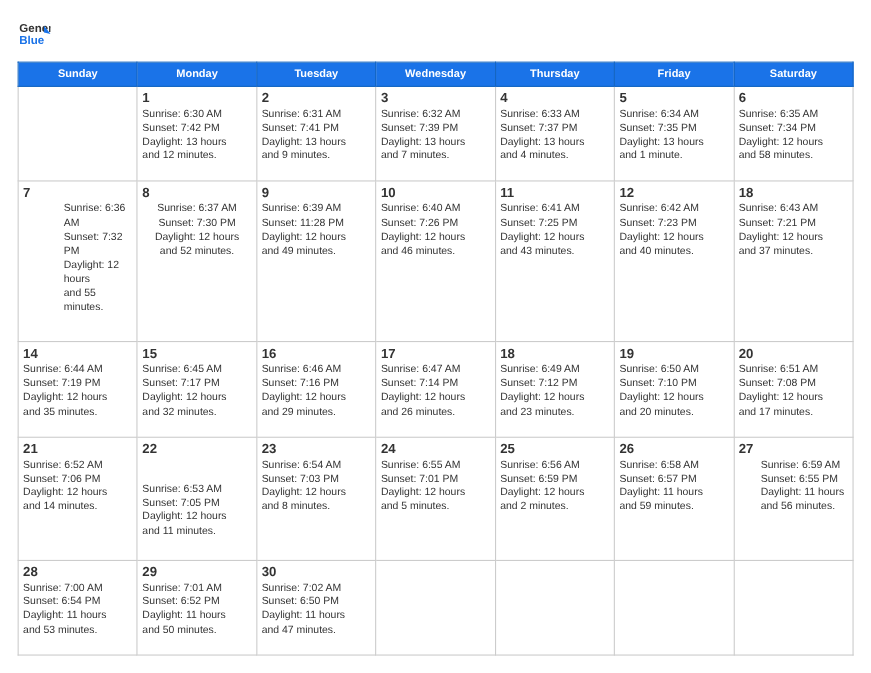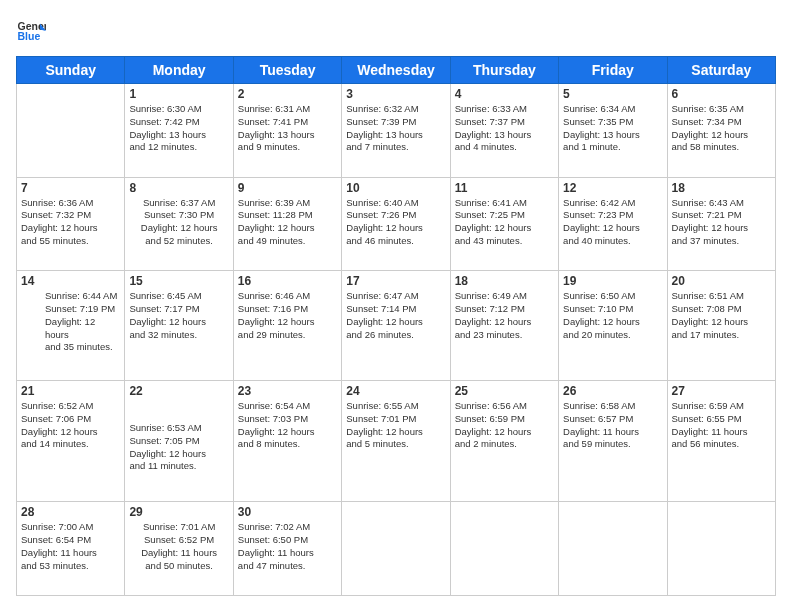"Sunday" .calendar th { font-size: 14px -> 10px }
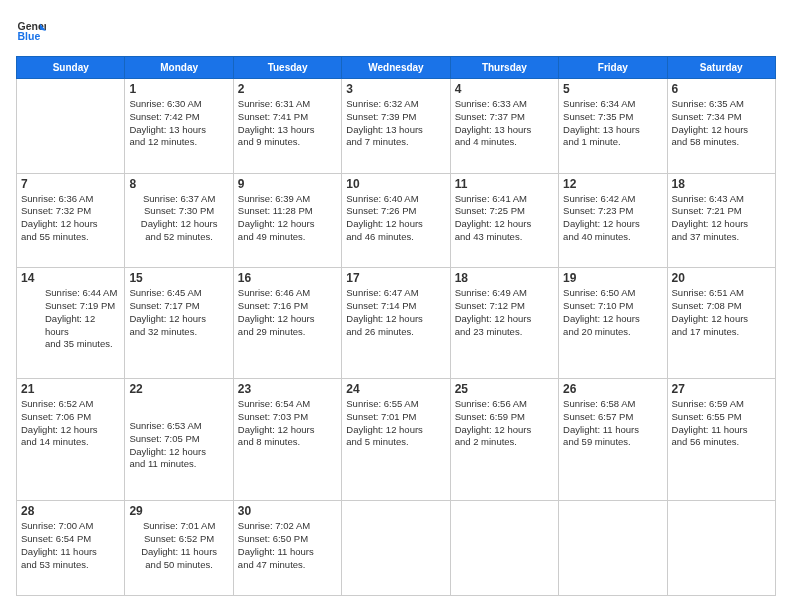"Sunrise: 6:36 AM" div.day-info { margin-left: none -> 37px }
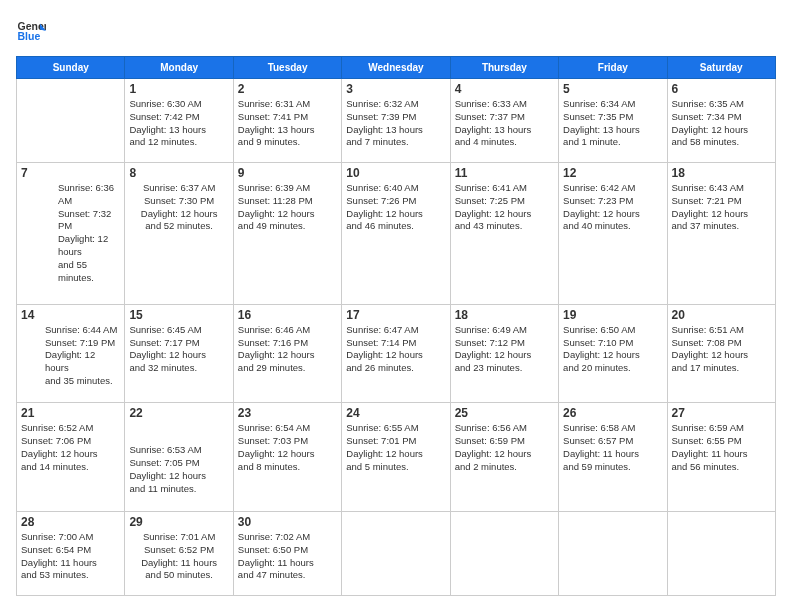"Sunrise: 6:44 AM" div.day-info { margin-left: 24px -> none }
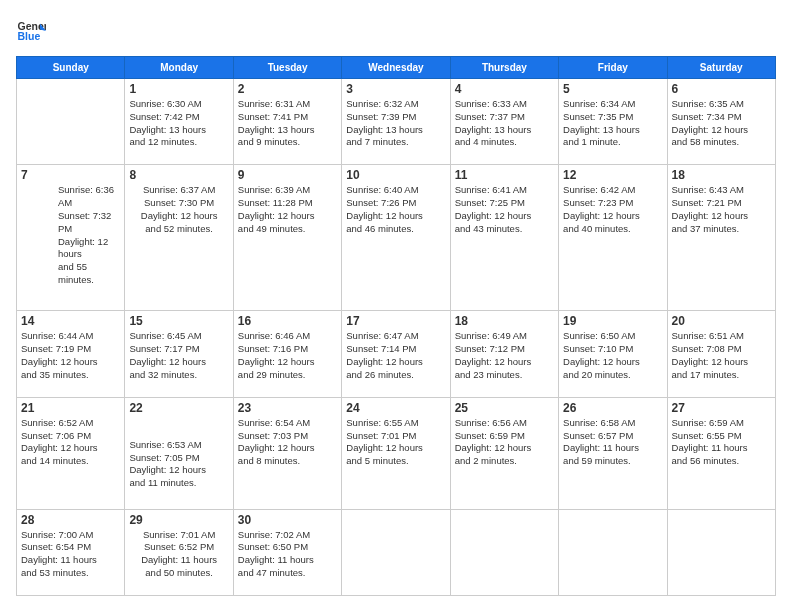"Sunrise: 6:59 AM" div.day-info { margin-left: none -> 20px }
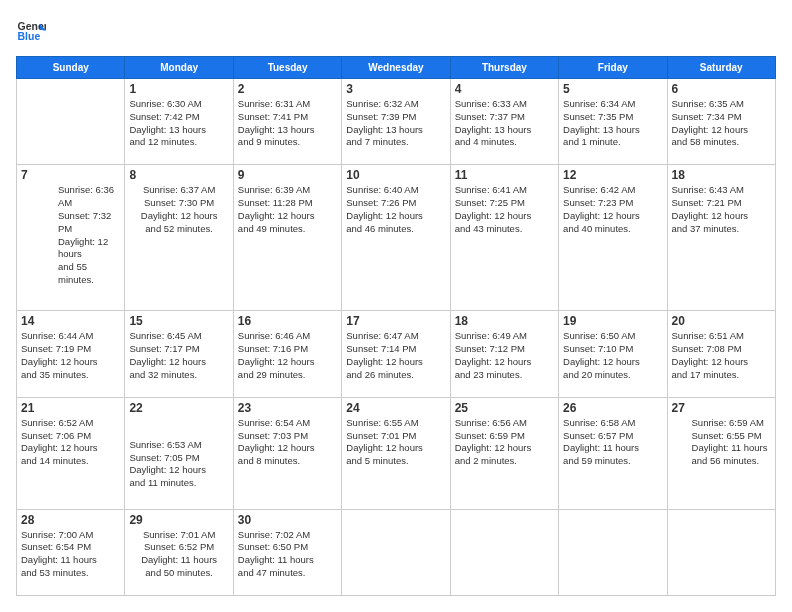"Sunrise: 7:01 AM" div.day-info { text-align: center -> none }
